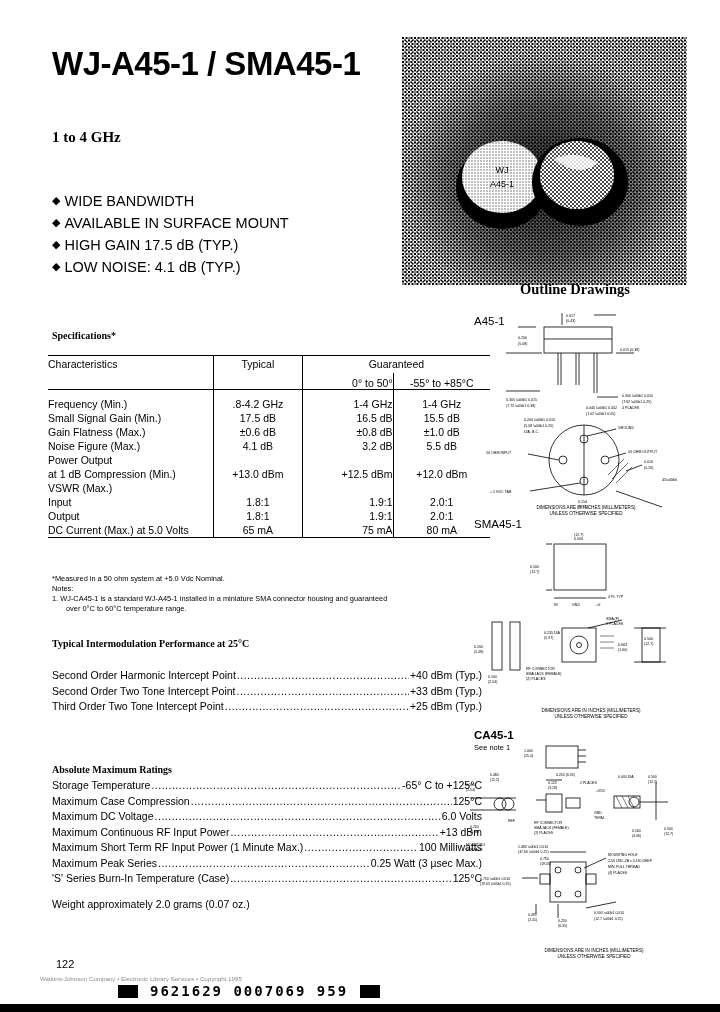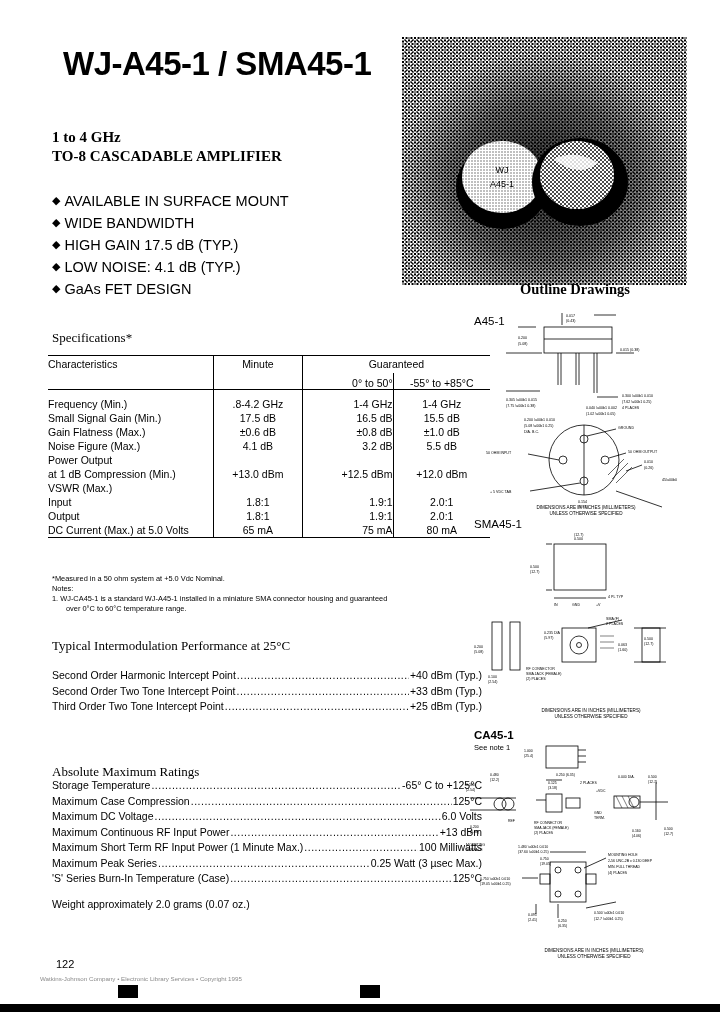"WJ-A45-1 / SMA45-1" .title { margin-left: 11px -> none }
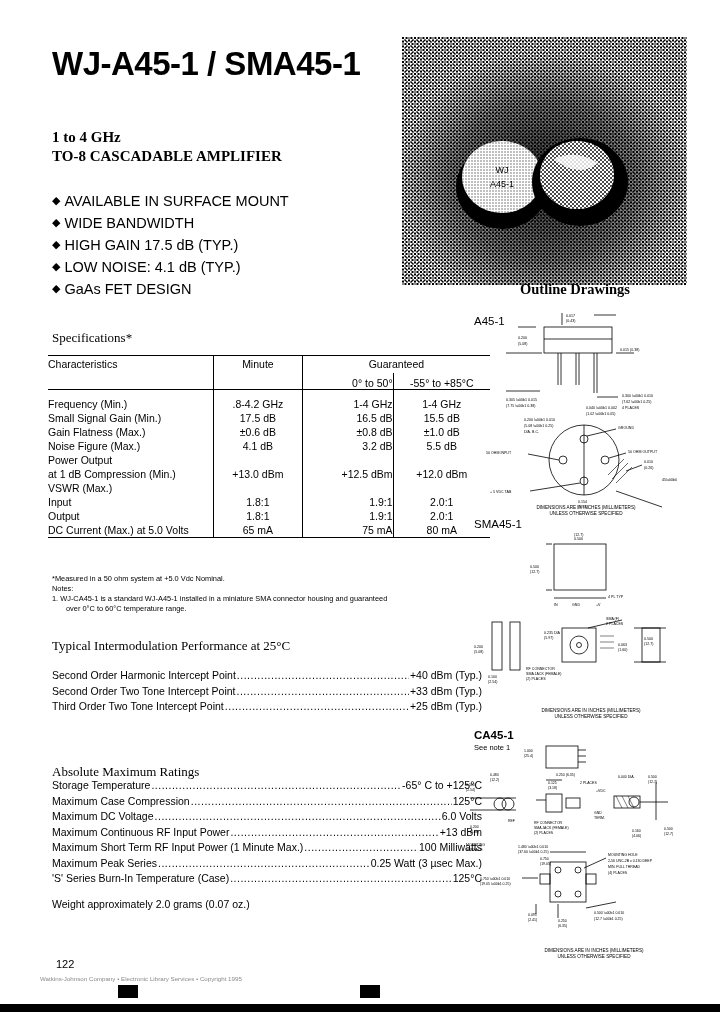"TO-8 CASCADABLE AMPLIFIER" div { html: <div>TO-8 CASCADABLE AMPLIFIER</div> -> none }
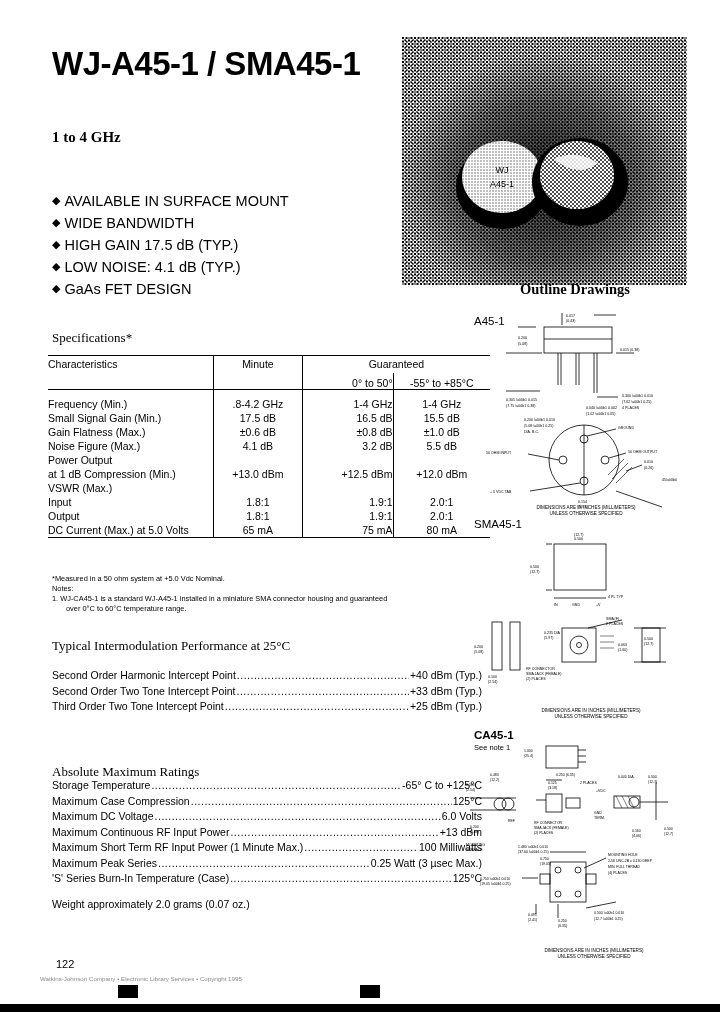"◆ AVAILABLE IN SURFACE MOUNT" div { order: before "◆ WIDE BANDWIDTH" -> after "◆ WIDE BANDWIDTH" }
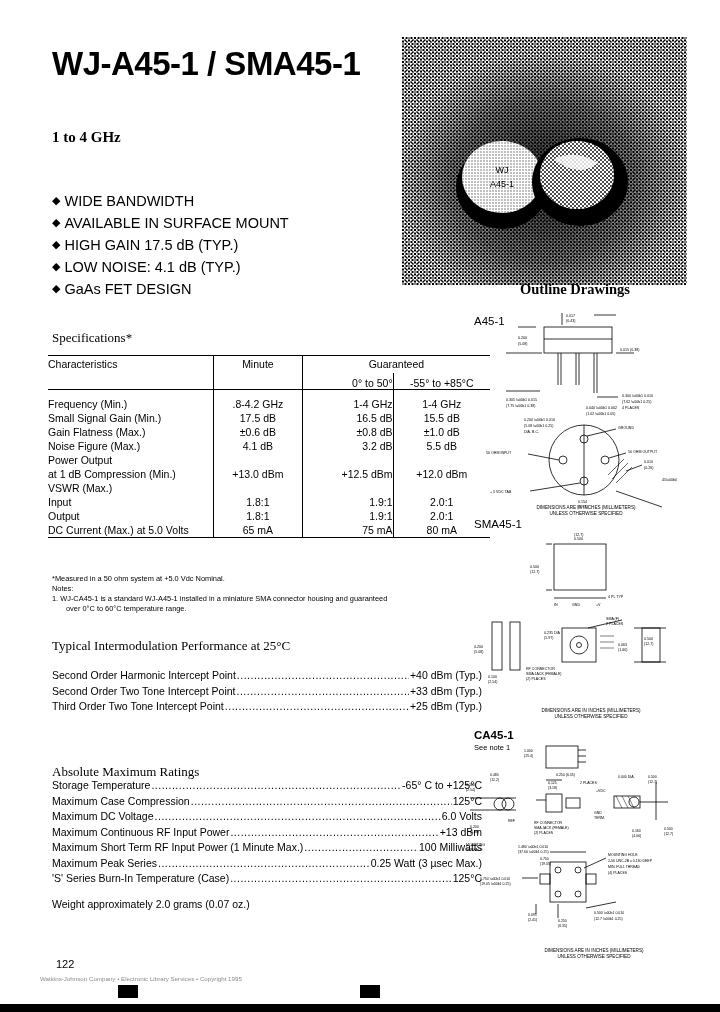"◆ GaAs FET DESIGN" div { html: <div><span>◆</span><span>GaAs FET DESIGN</span></div> -> none }
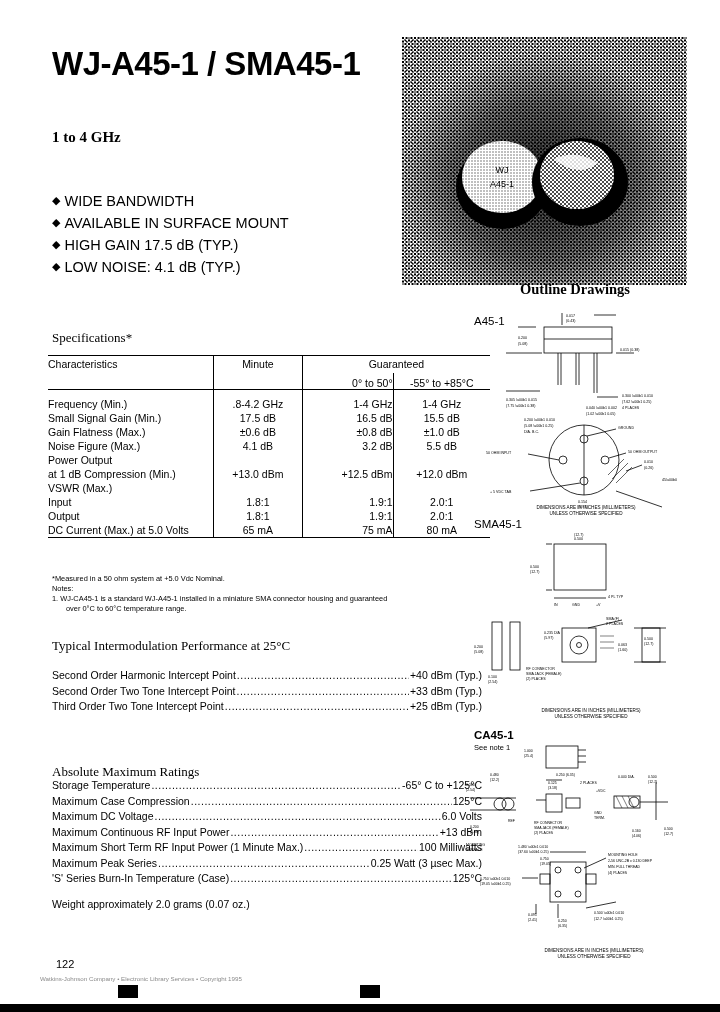"Specifications*" .h-serif { font-size: 13px -> 10px; font-weight: normal -> bold }
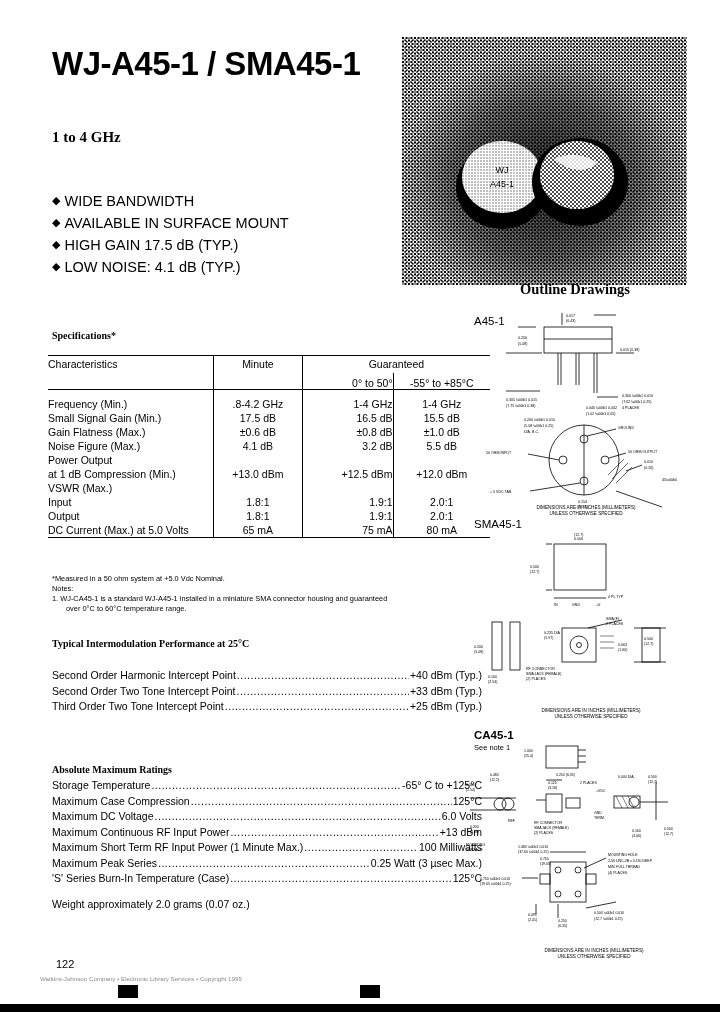"Minute" td.c-typ { text: Minute -> Typical }
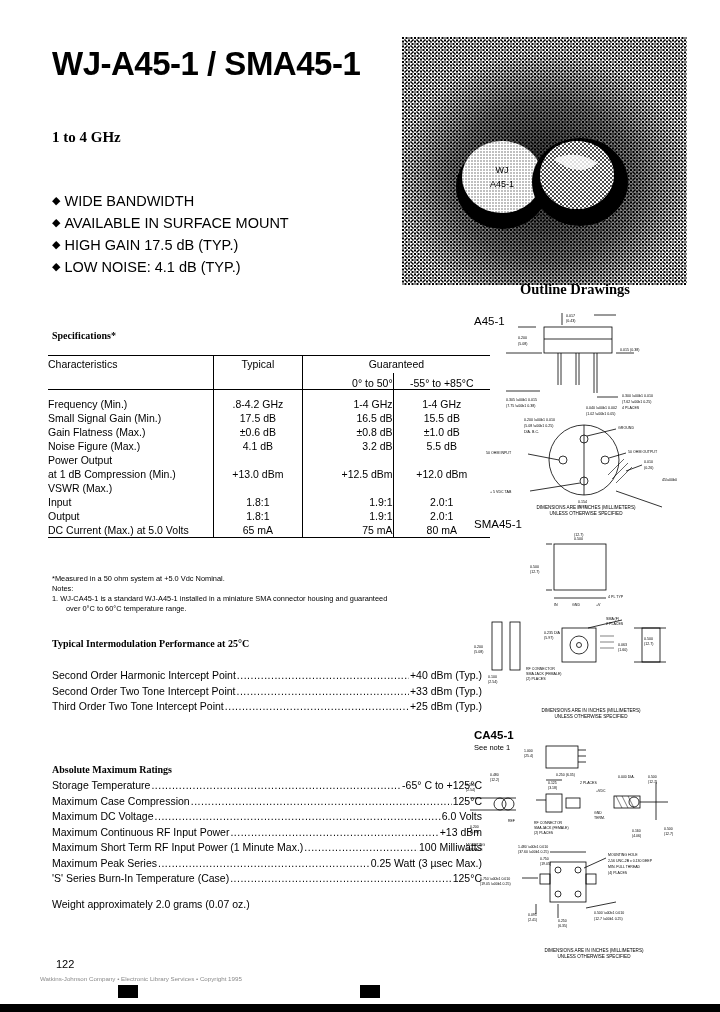"9621629 0007069 959" div { html: none -> <div>9621629 0007069 959</div> }
